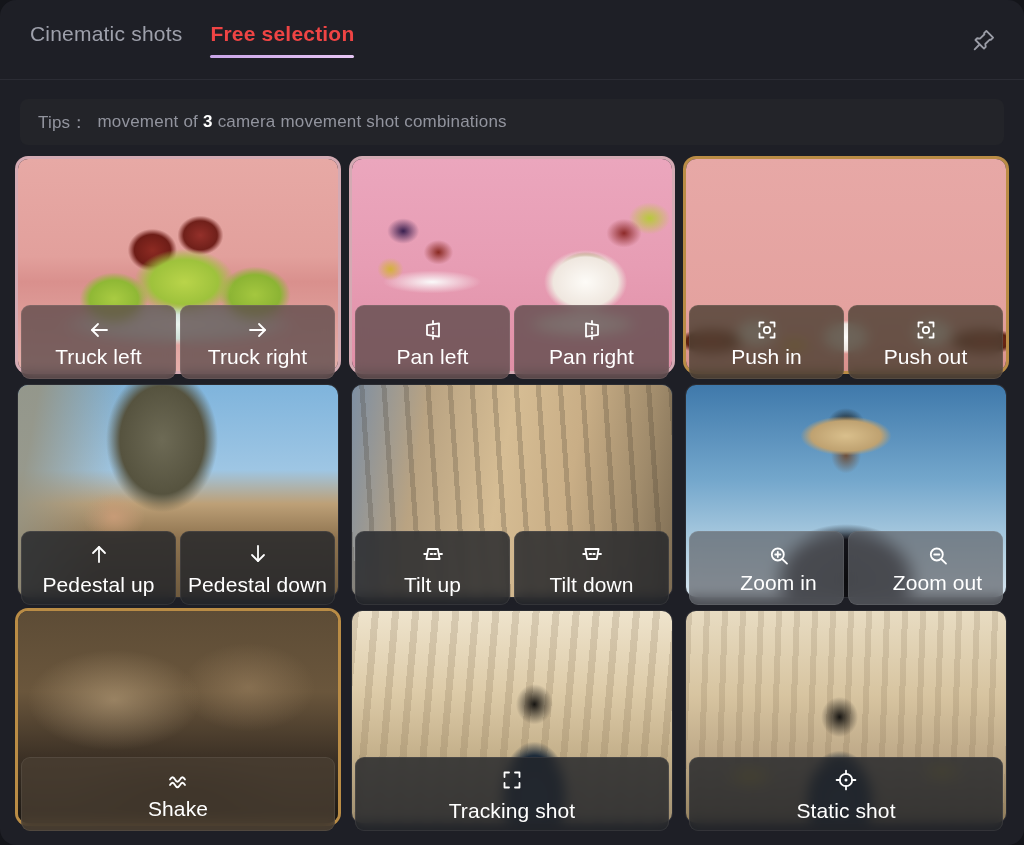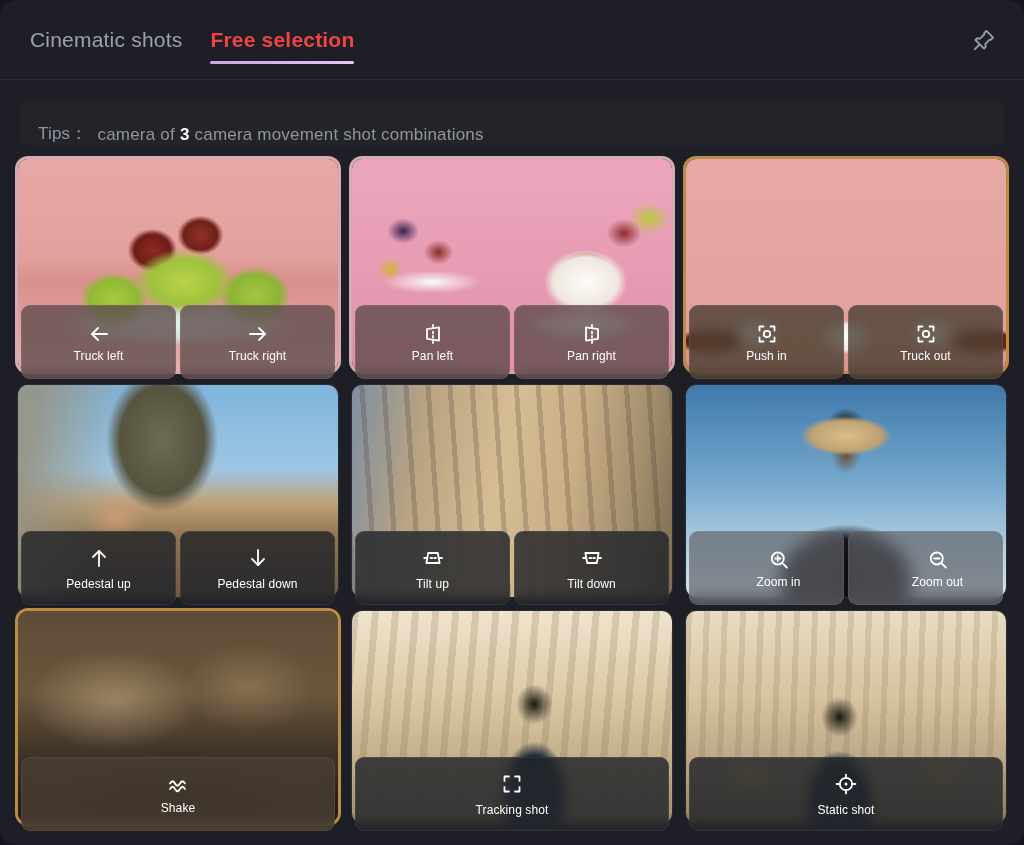"Cinematic shots" .tabs { padding: 28px 0 0 30px -> 22px 0 0 30px }
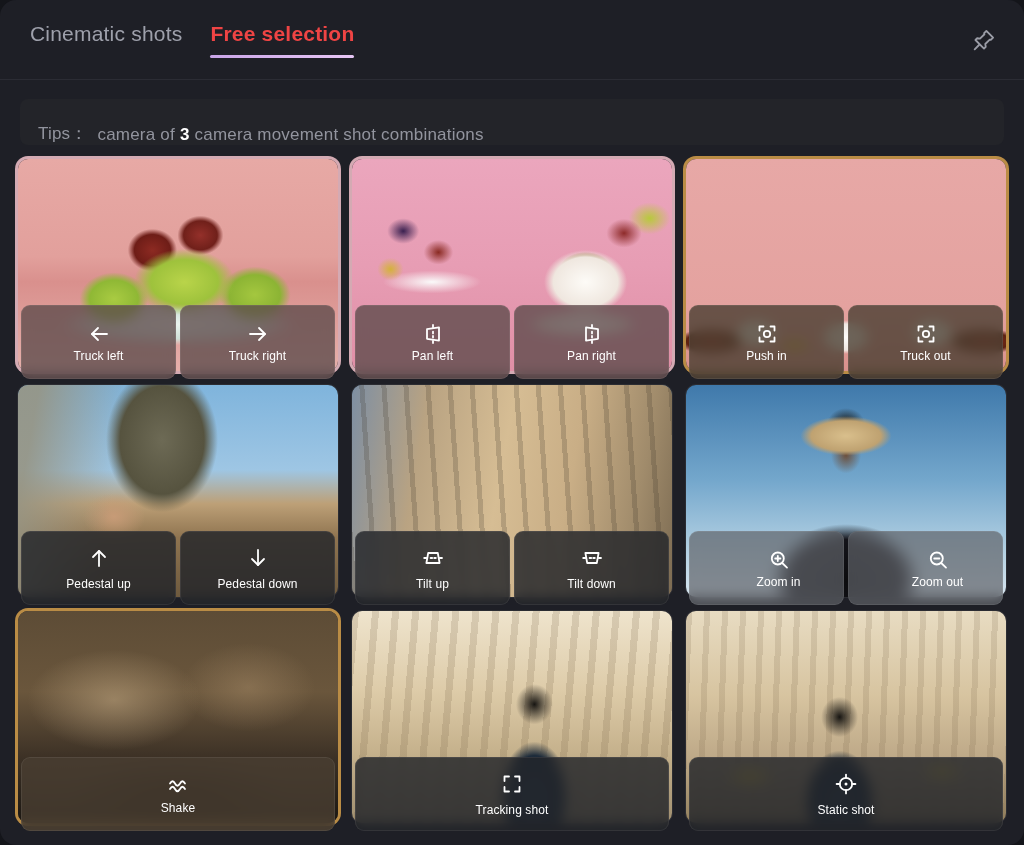"Tips：" #tips { align-items: flex-end -> center }
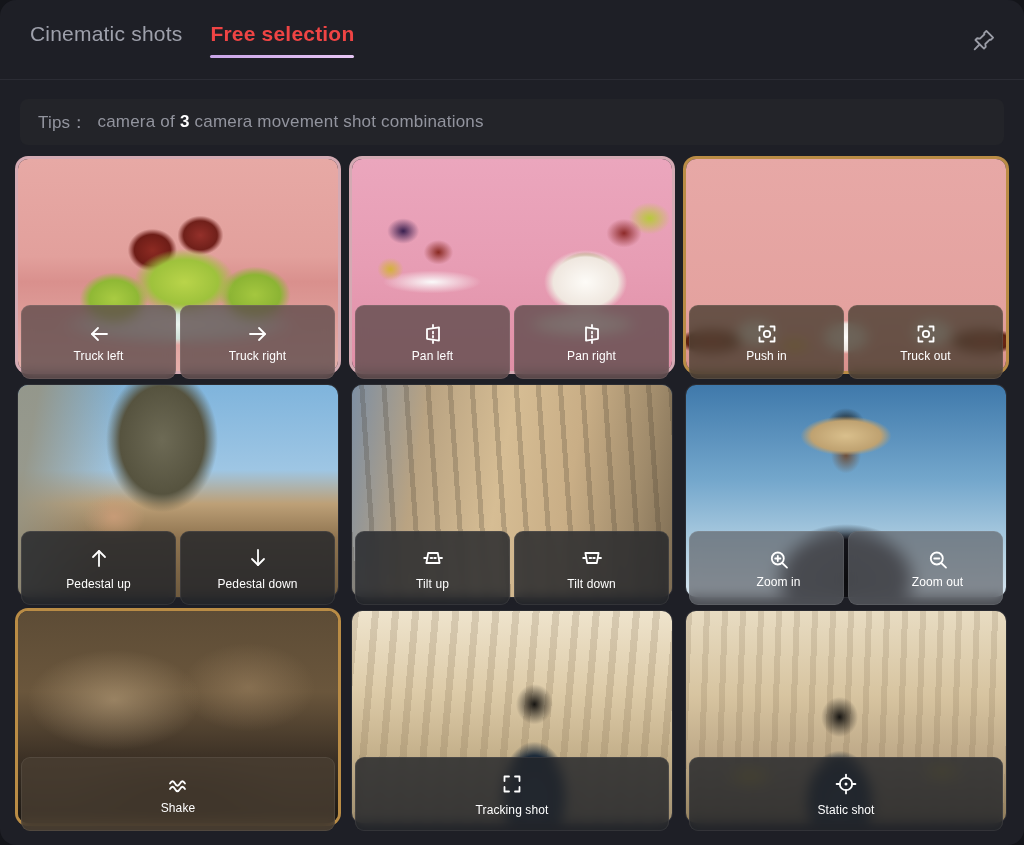"camera of" span { text: camera -> movement }
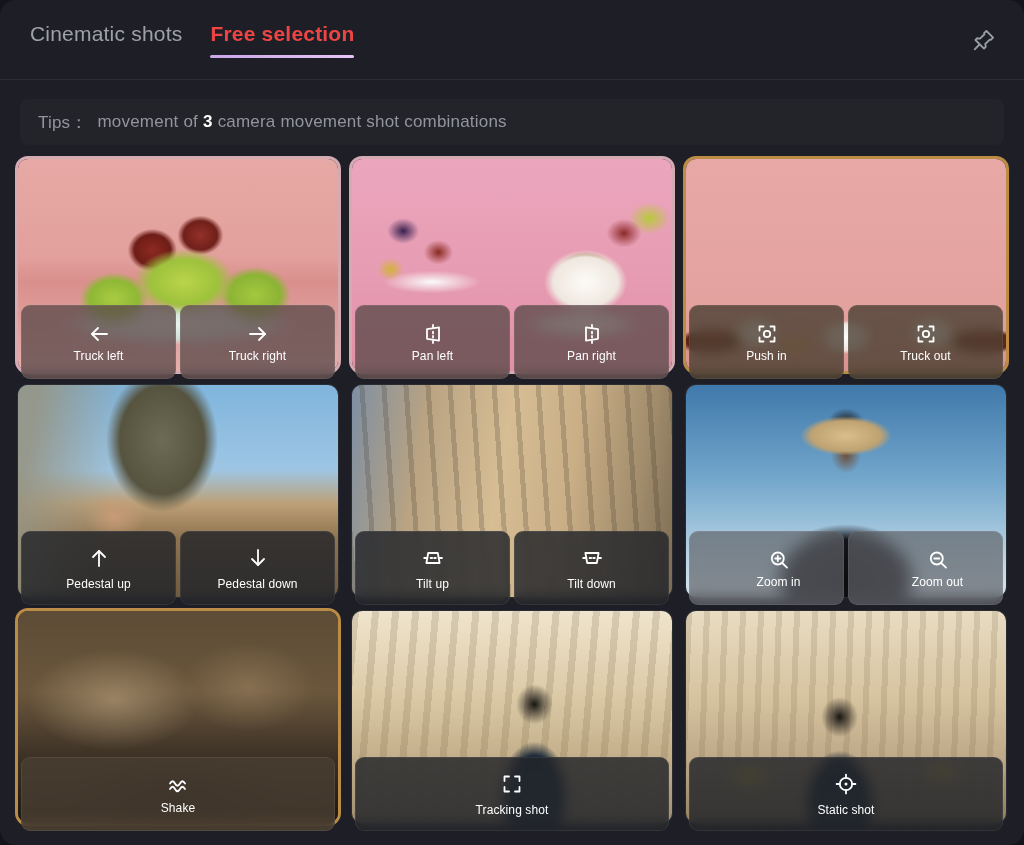"Truck left" .action .lbl { font-size: 12px -> 21px }
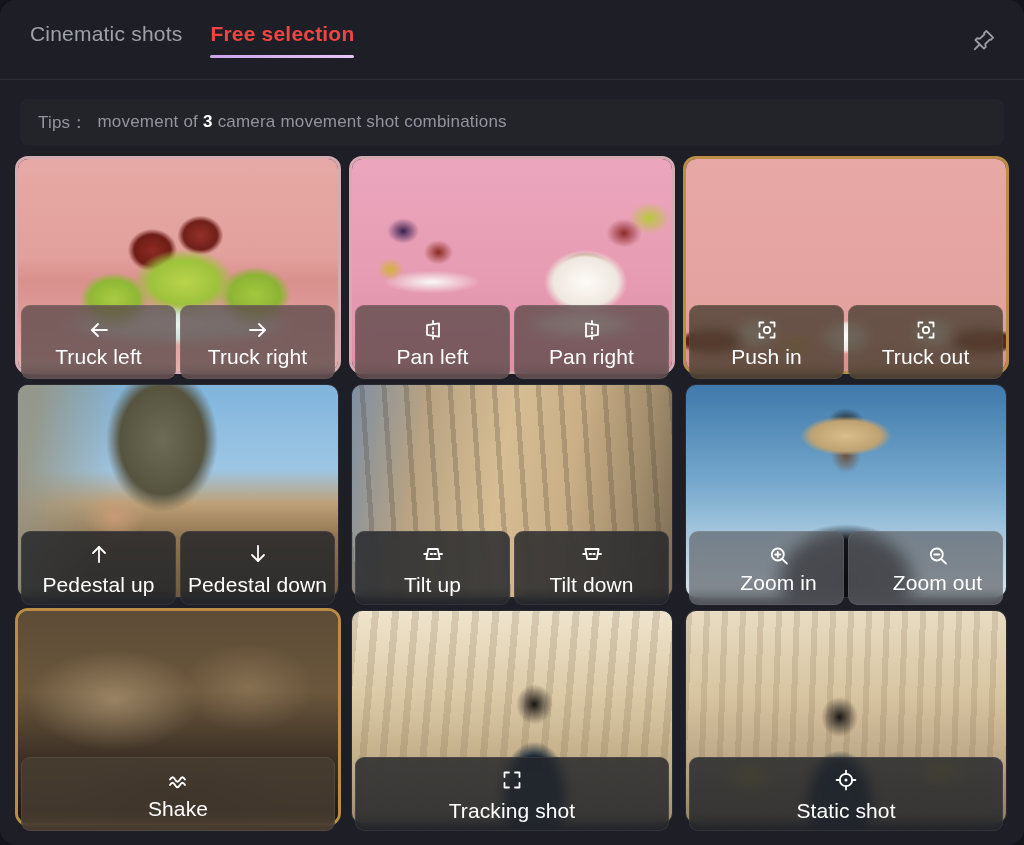"Truck out" span.lbl { text: Truck -> Push }
